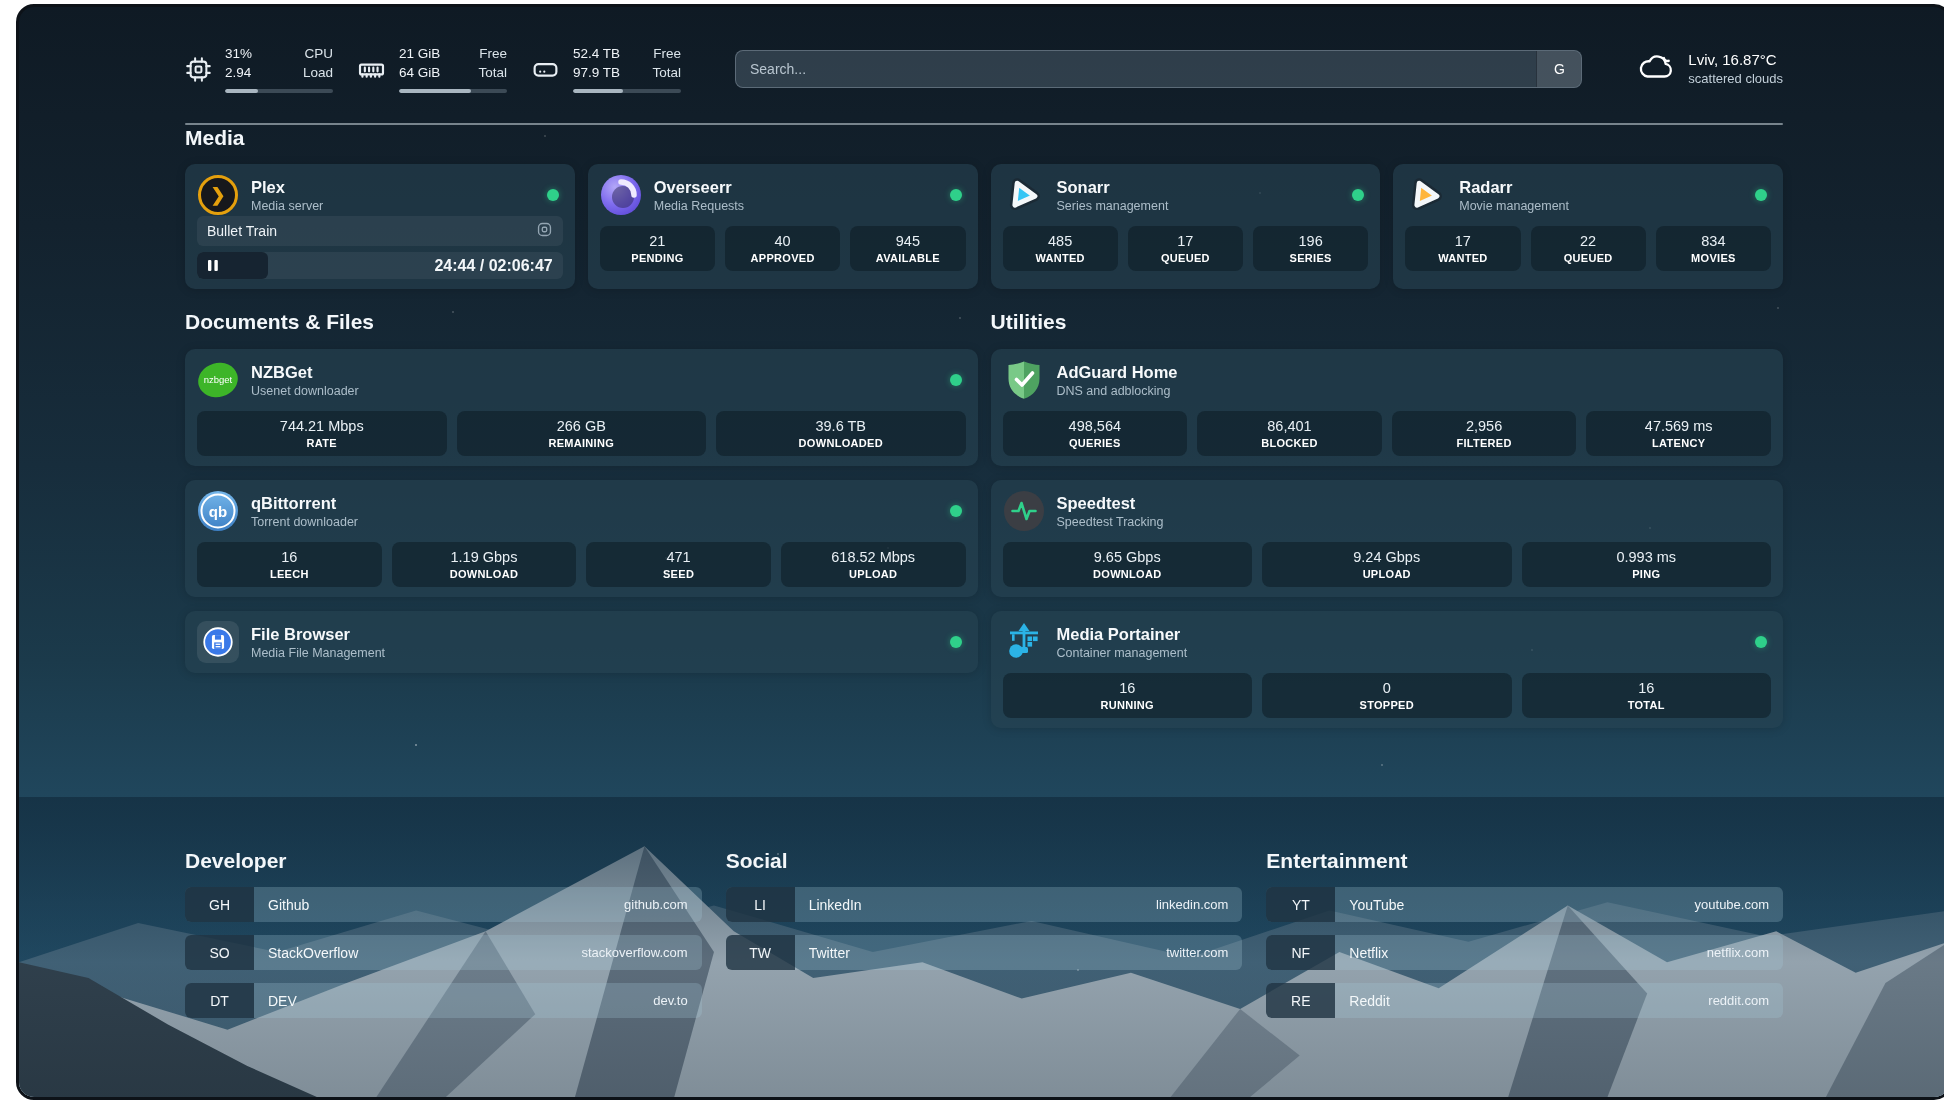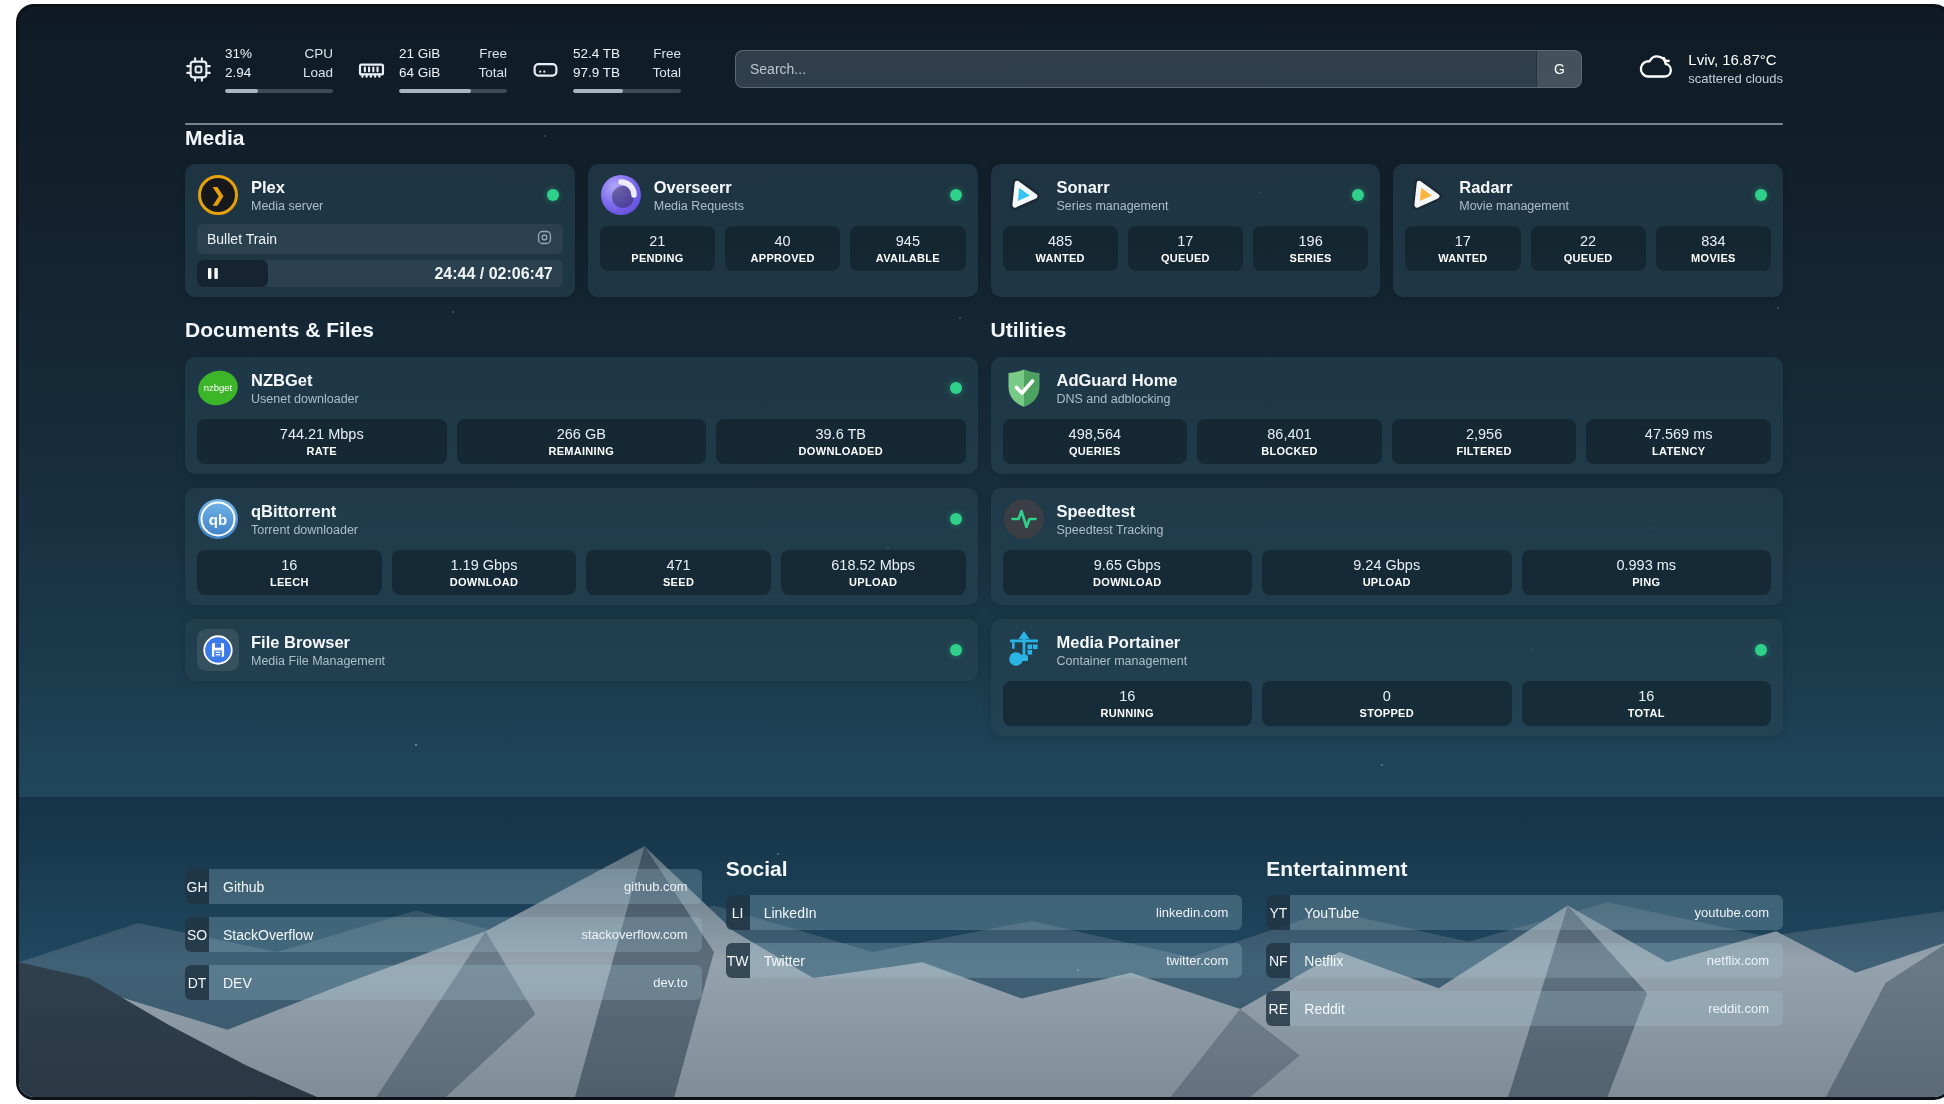"Bullet Train" .np-row { margin-top: 8px -> 0 }
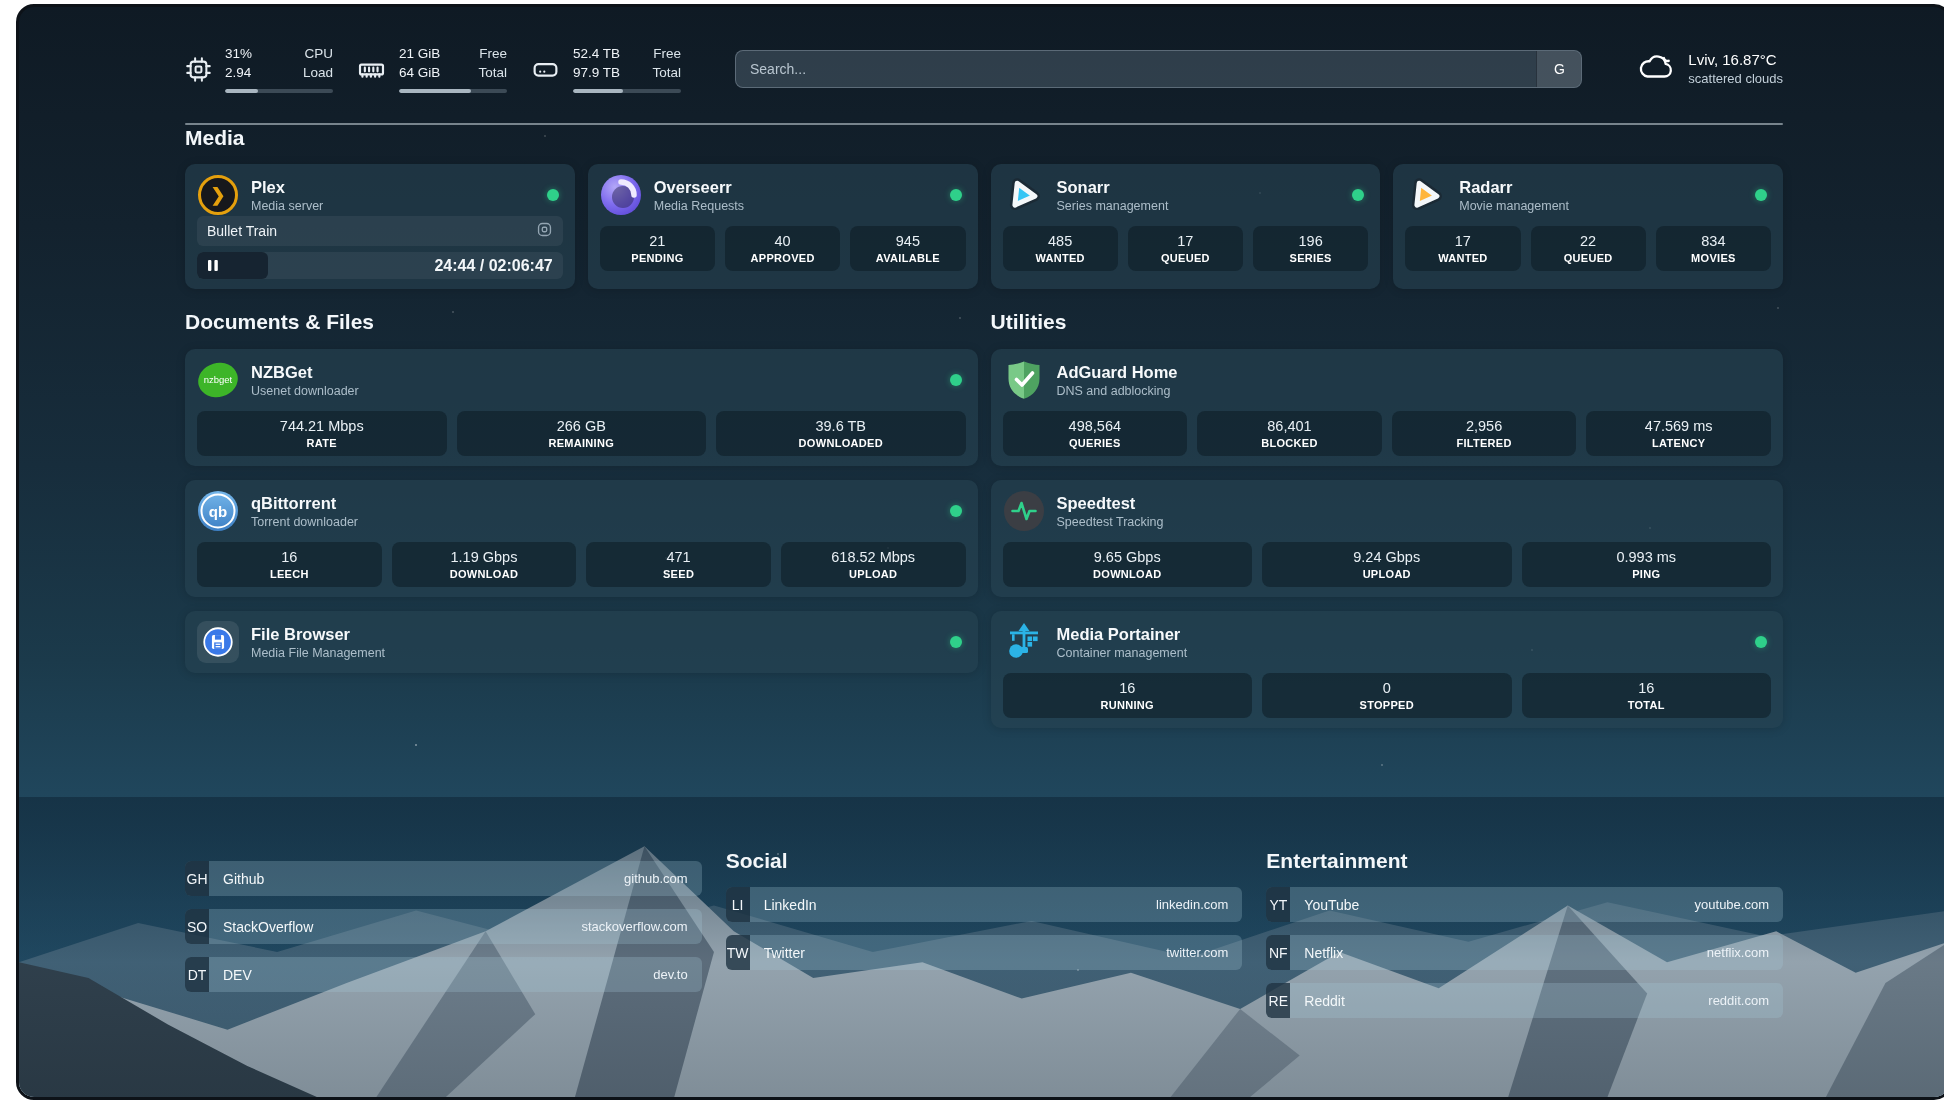"Developer" h2.sect { html: none -> <h2>Developer</h2> }
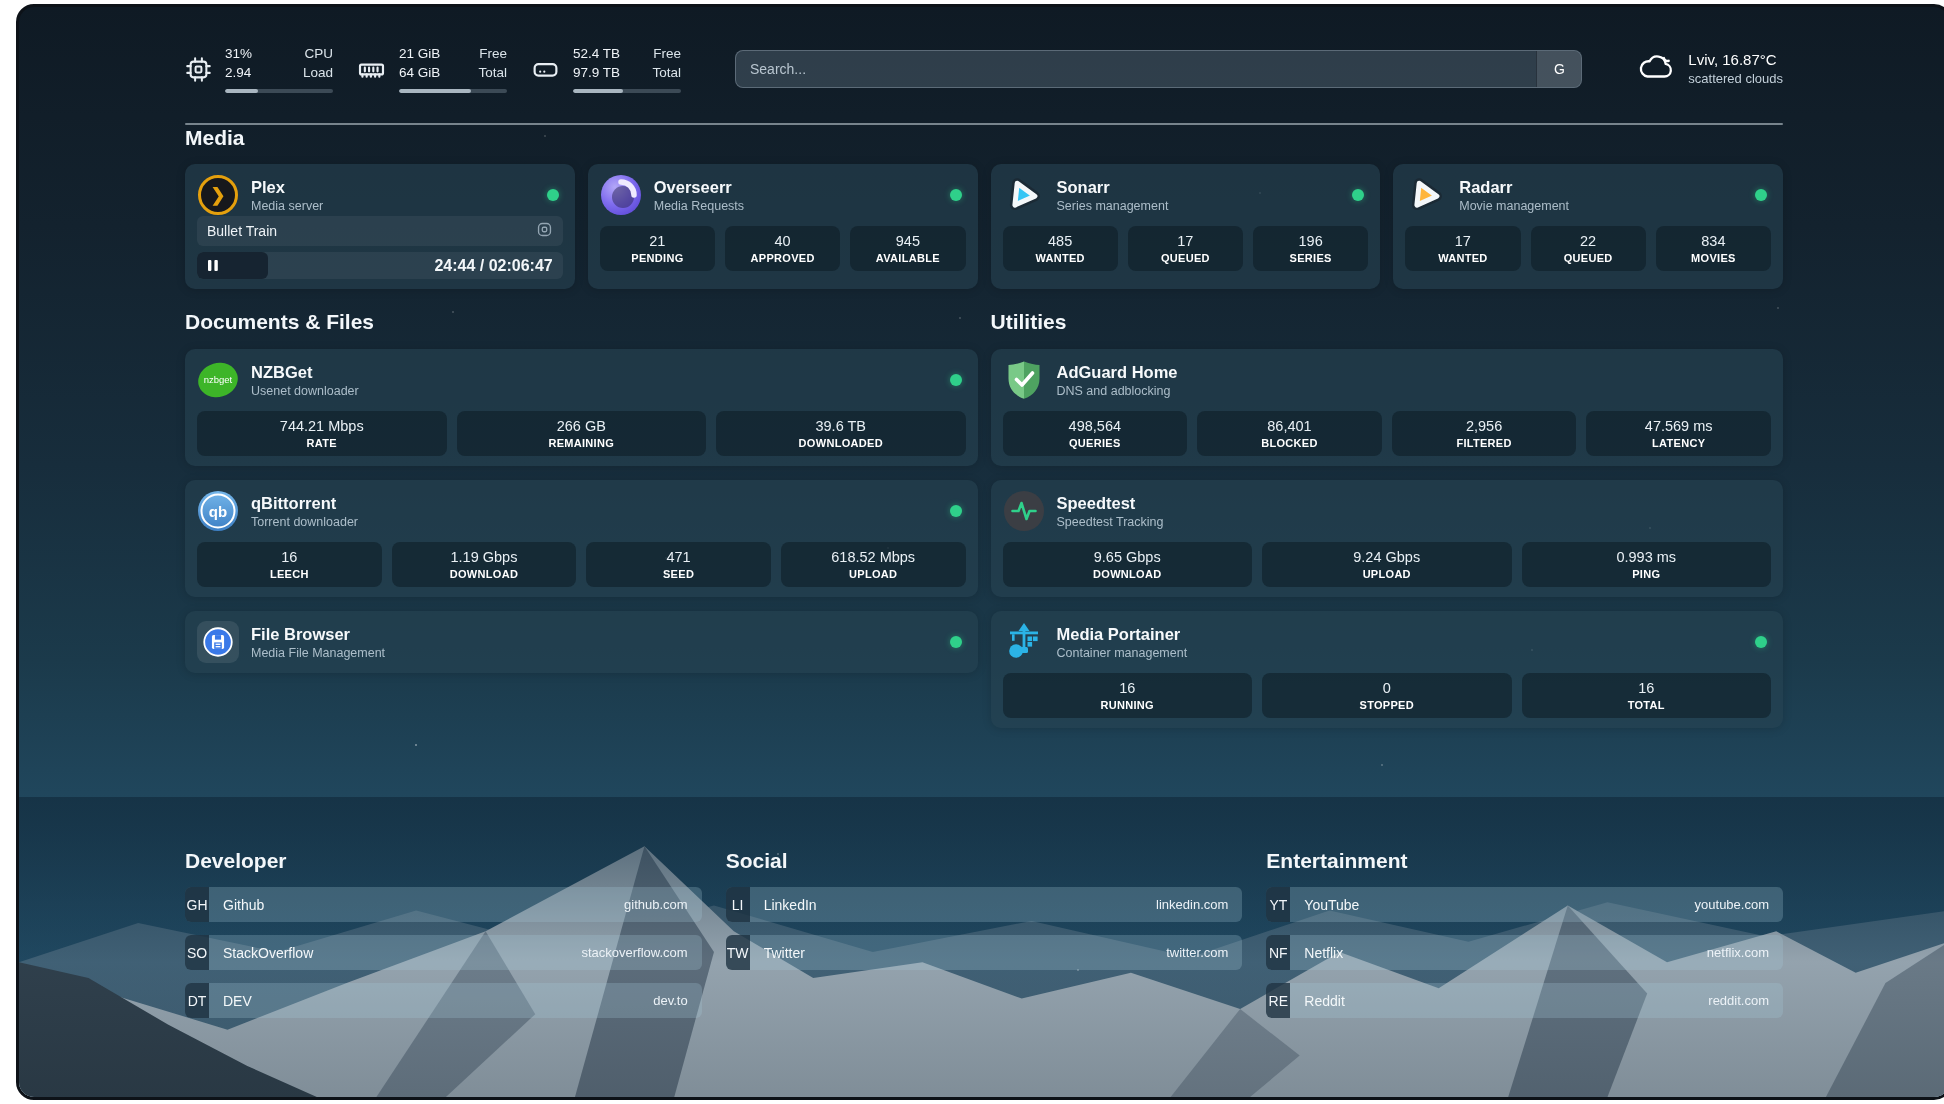"GH" .bm-abbr { width: 24px -> 69px }
